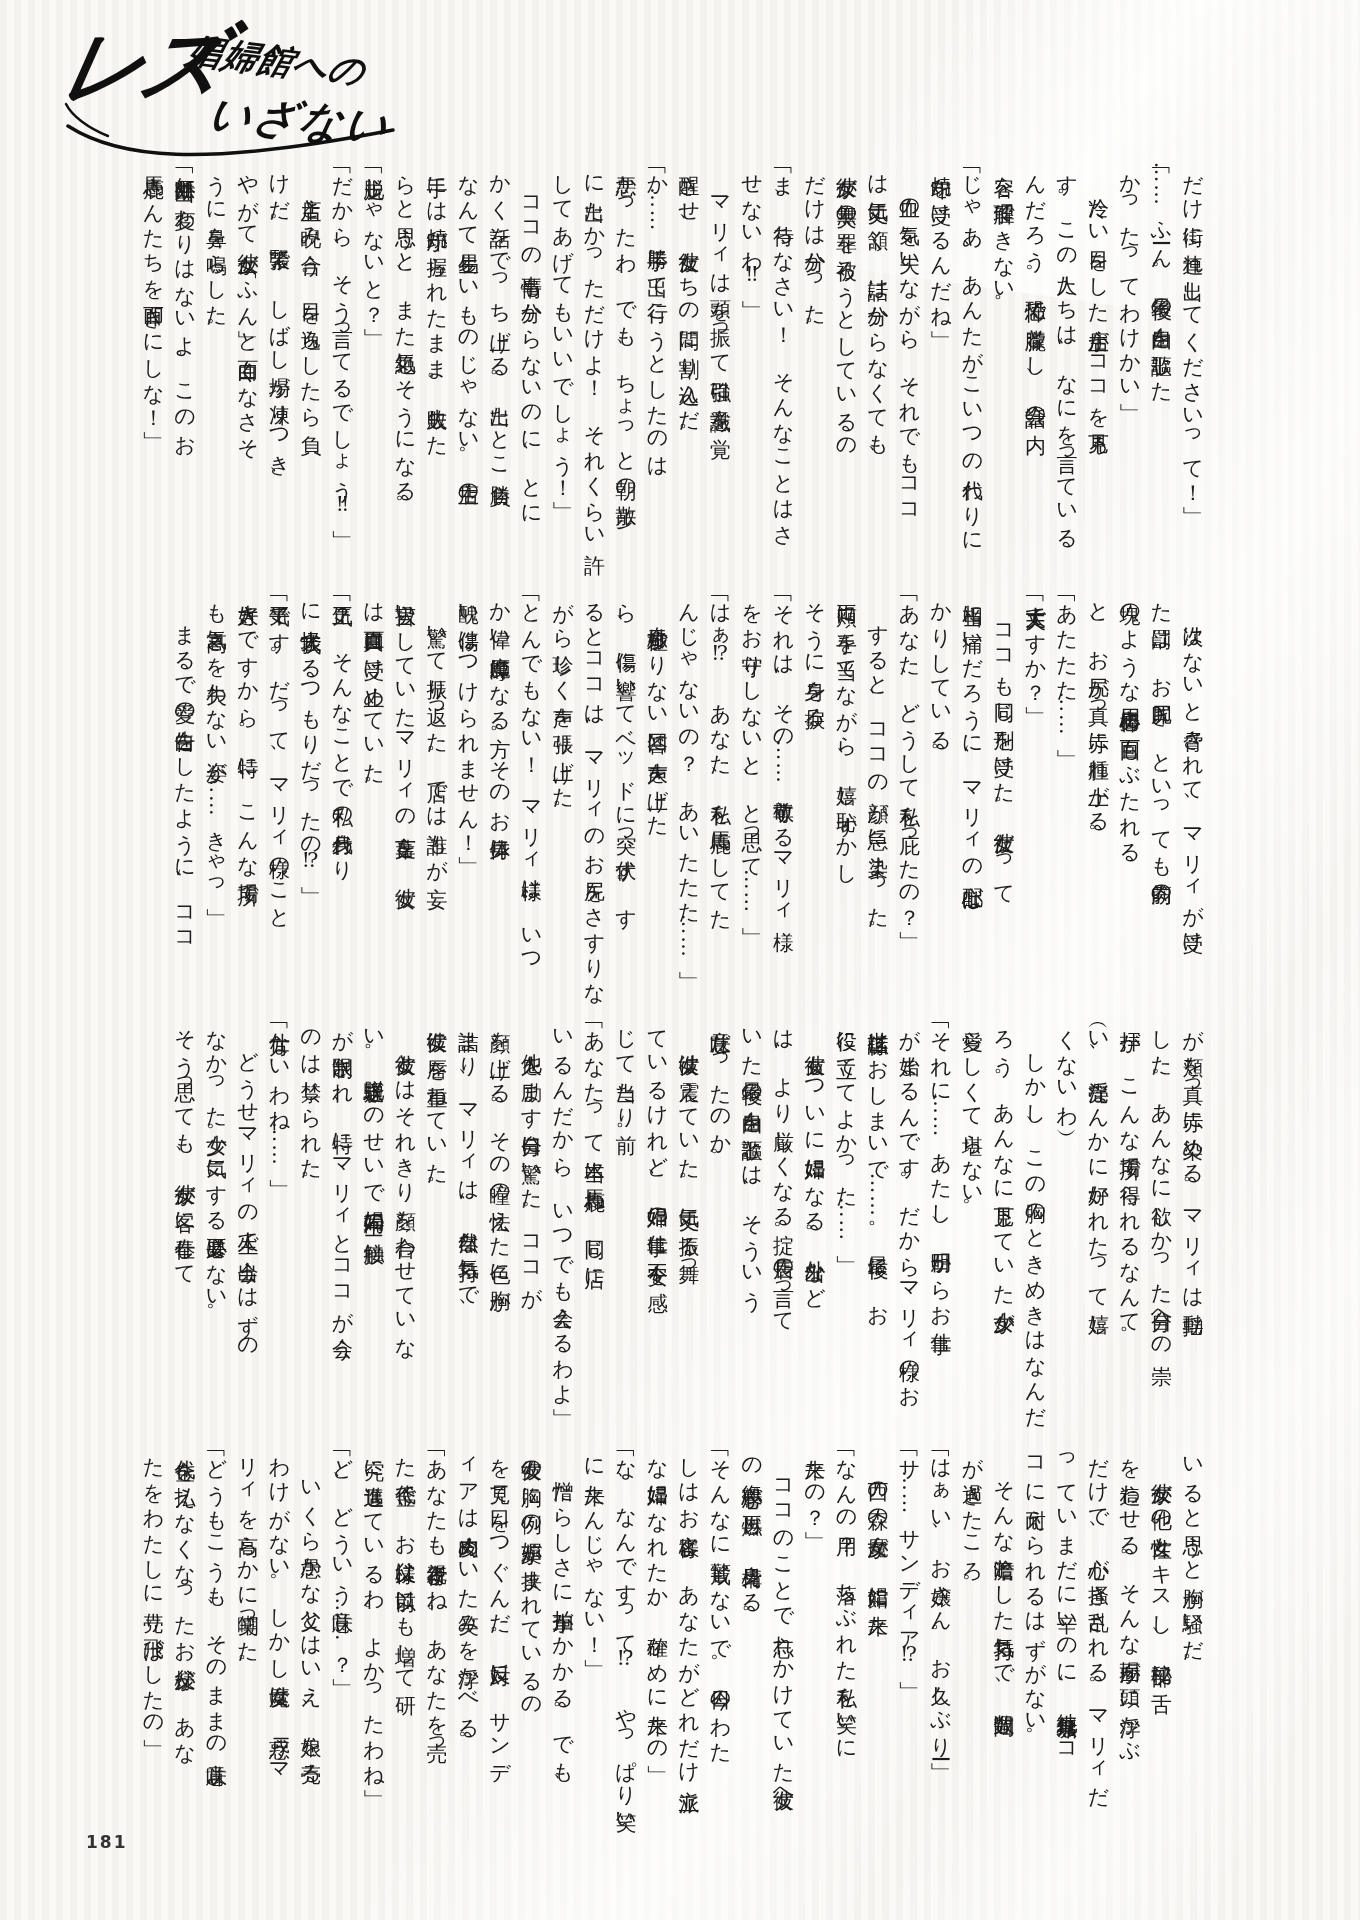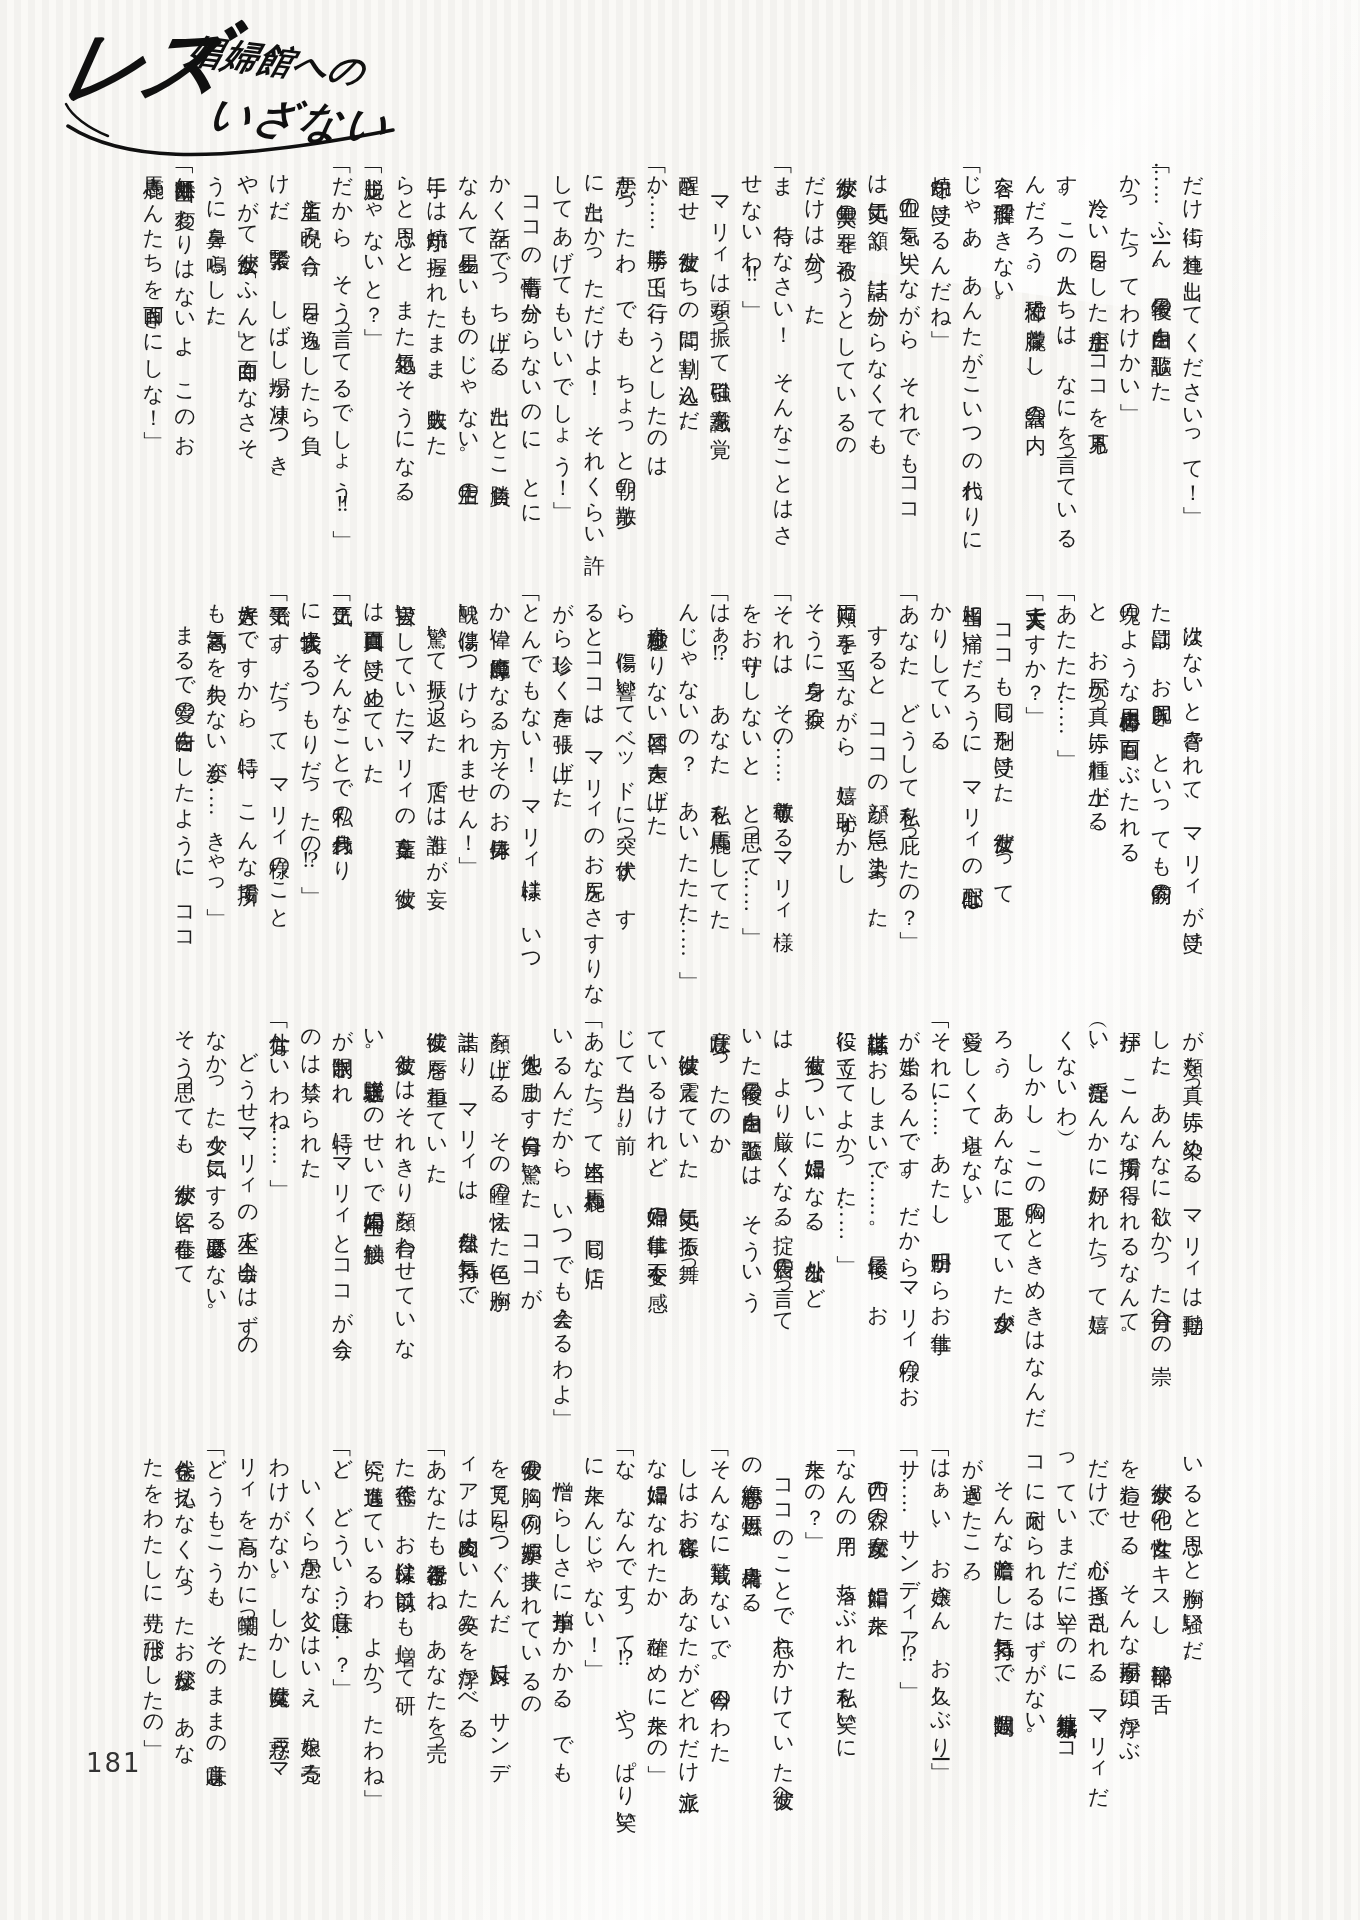"181" .page-number { font-size: 26px -> 17px; font-weight: none -> bold; top: 1748px -> 1832px }
